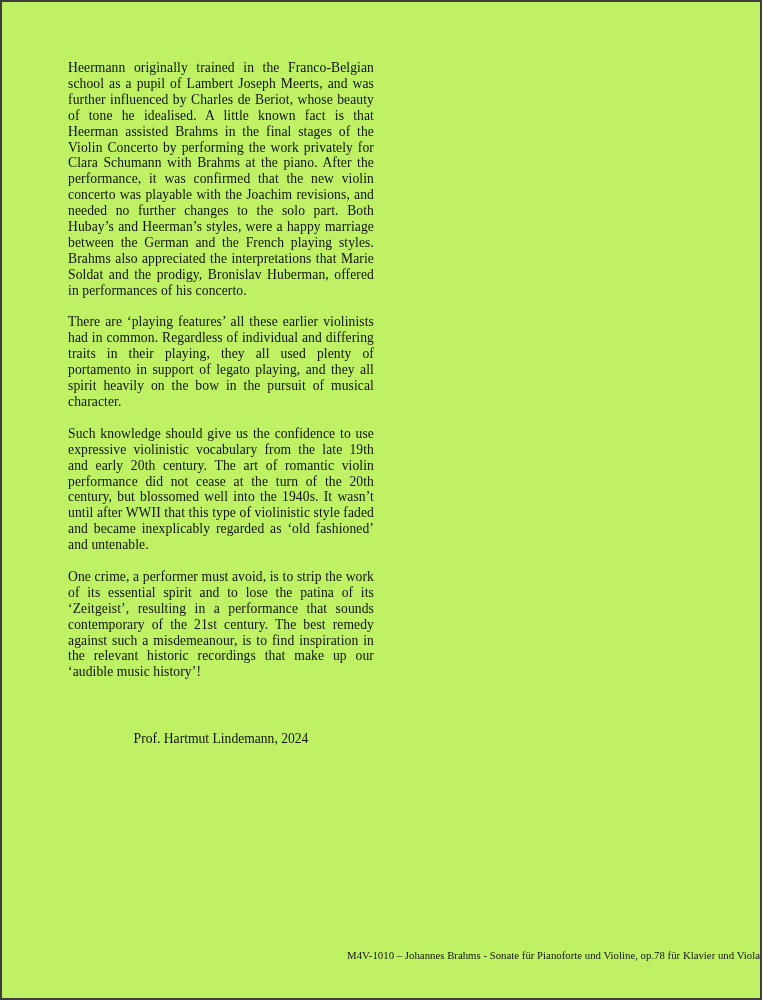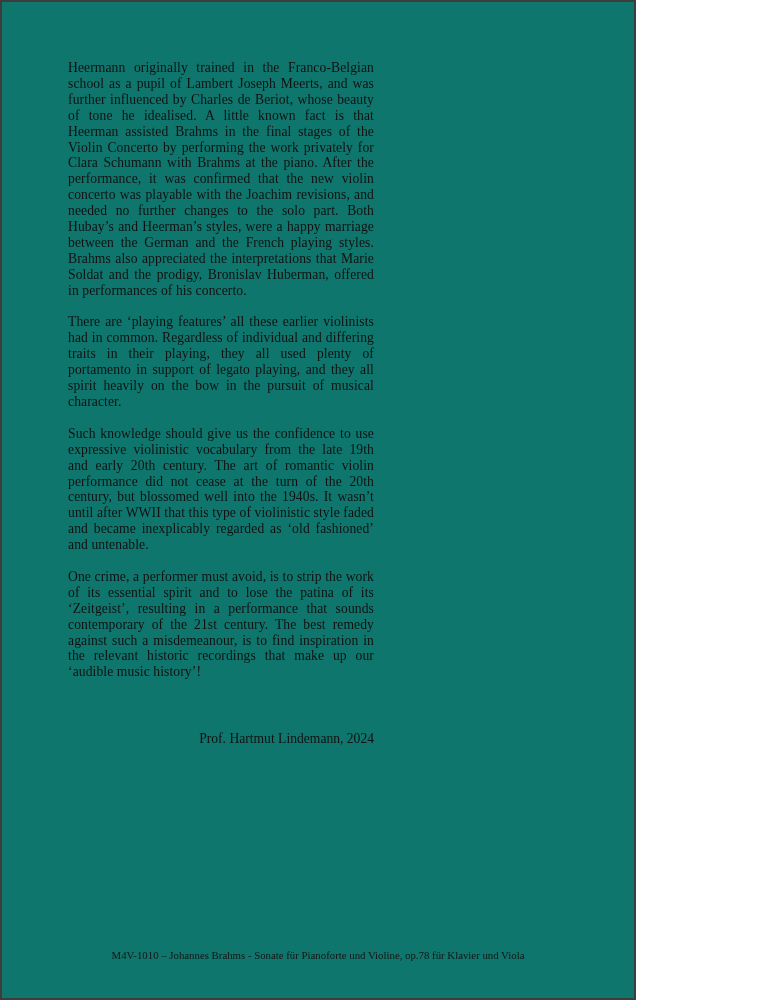"Heermann originally trained in the" .page { background: #0f766e -> #bef264; width: 636px -> 762px }
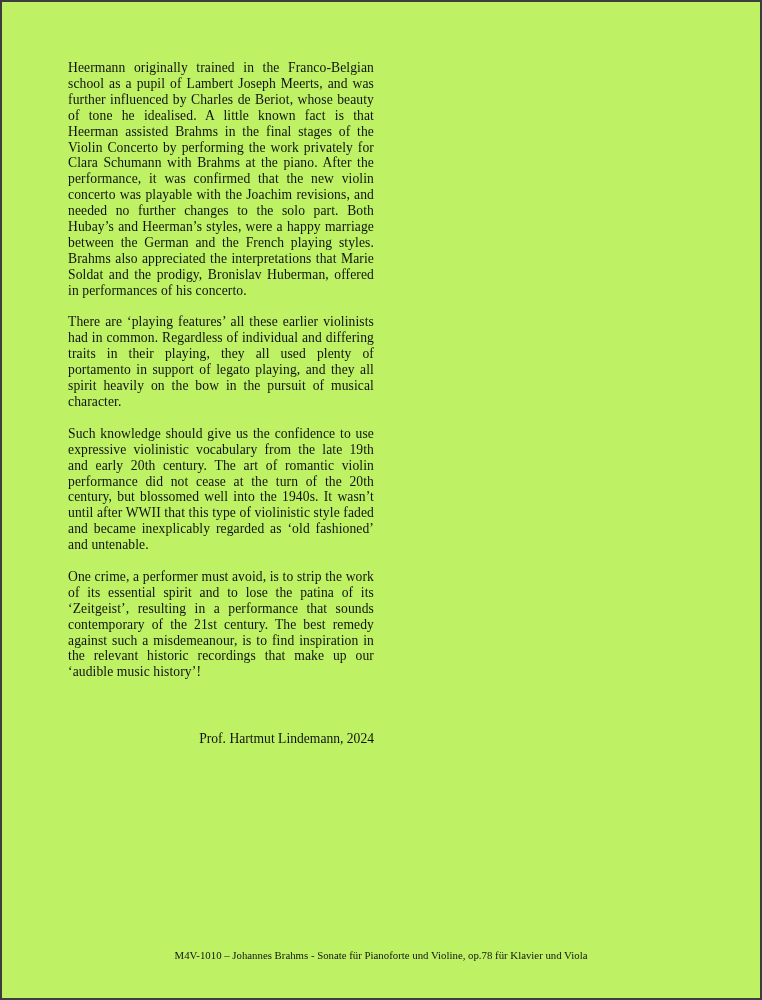"Prof. Hartmut Lindemann, 2024" .signature { text-align: right -> center }
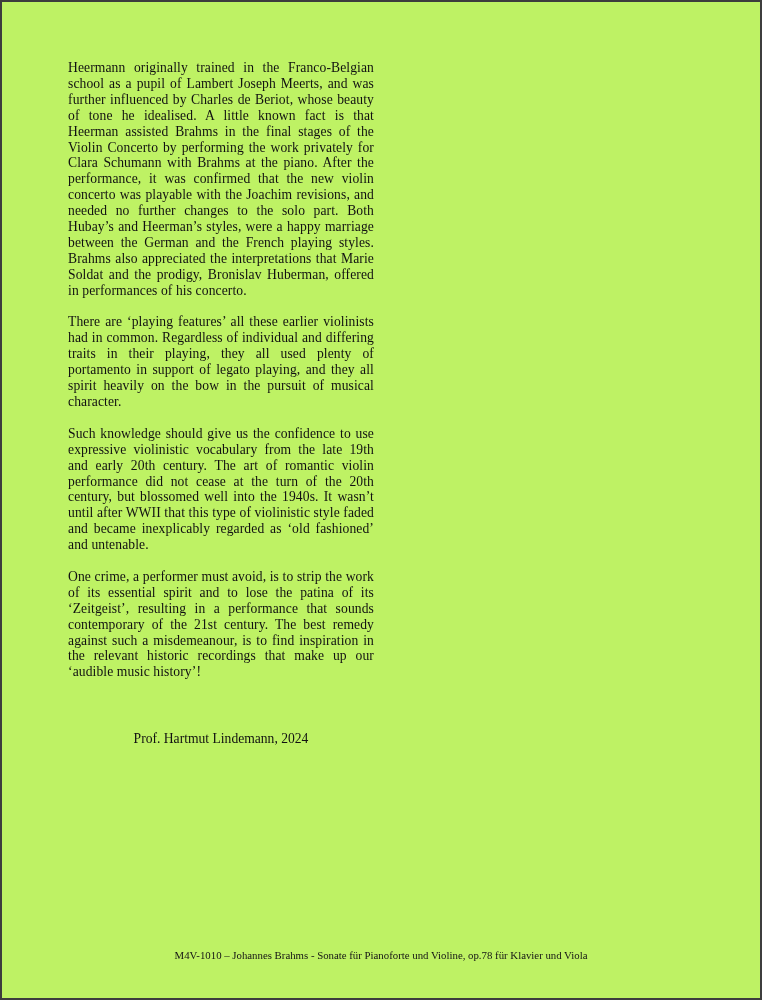"M4V-1010 – Johannes Brahms -" .footer { text-align: center -> right }
